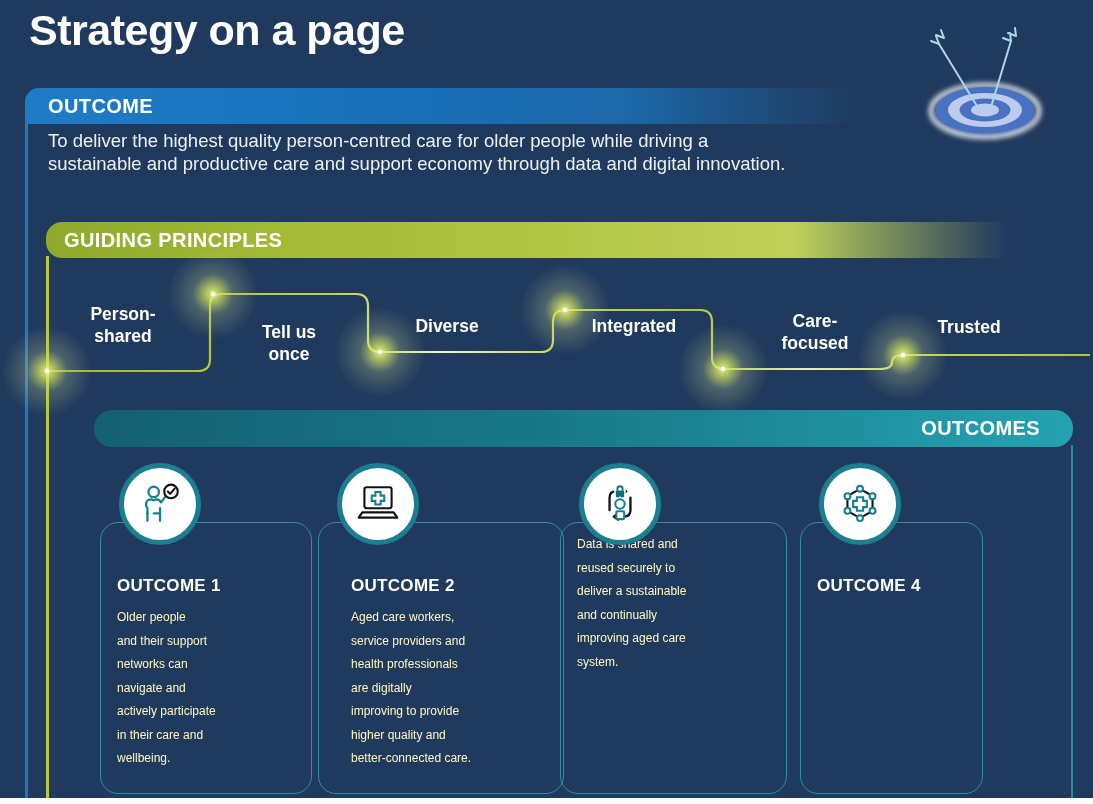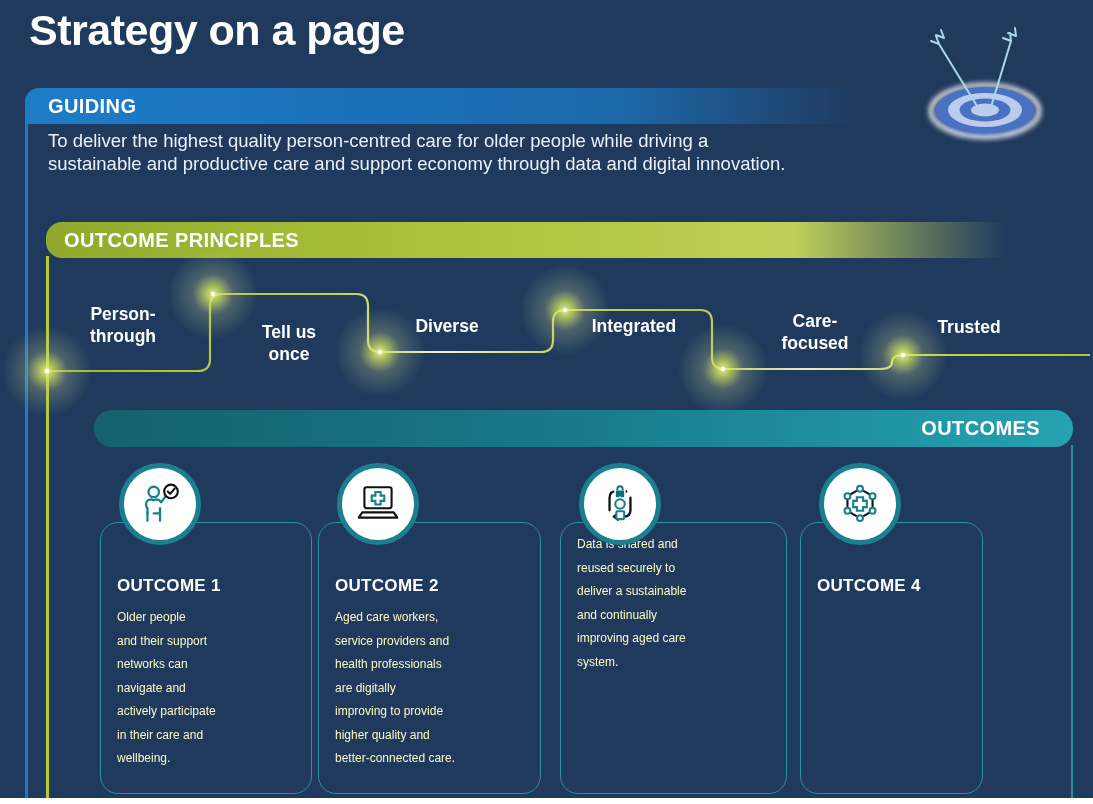"GUIDING" div.banner-label { text: GUIDING -> OUTCOME }
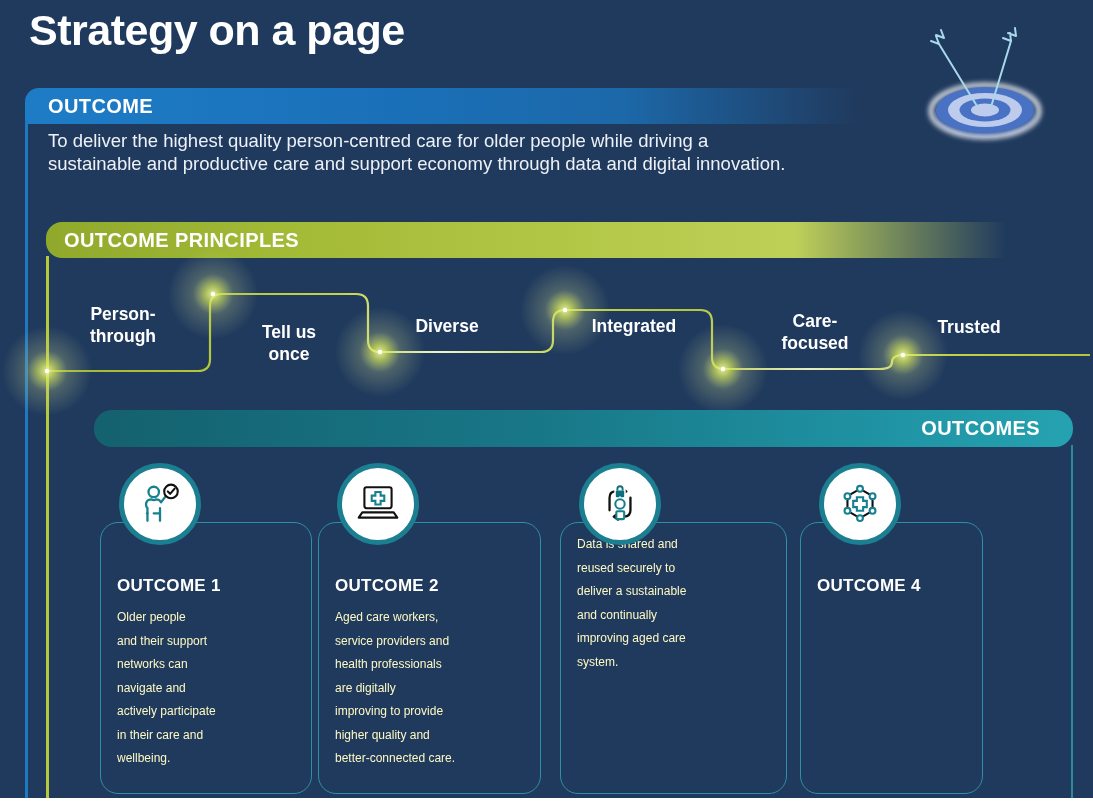"OUTCOME PRINCIPLES" div.banner-label { text: OUTCOME -> GUIDING }
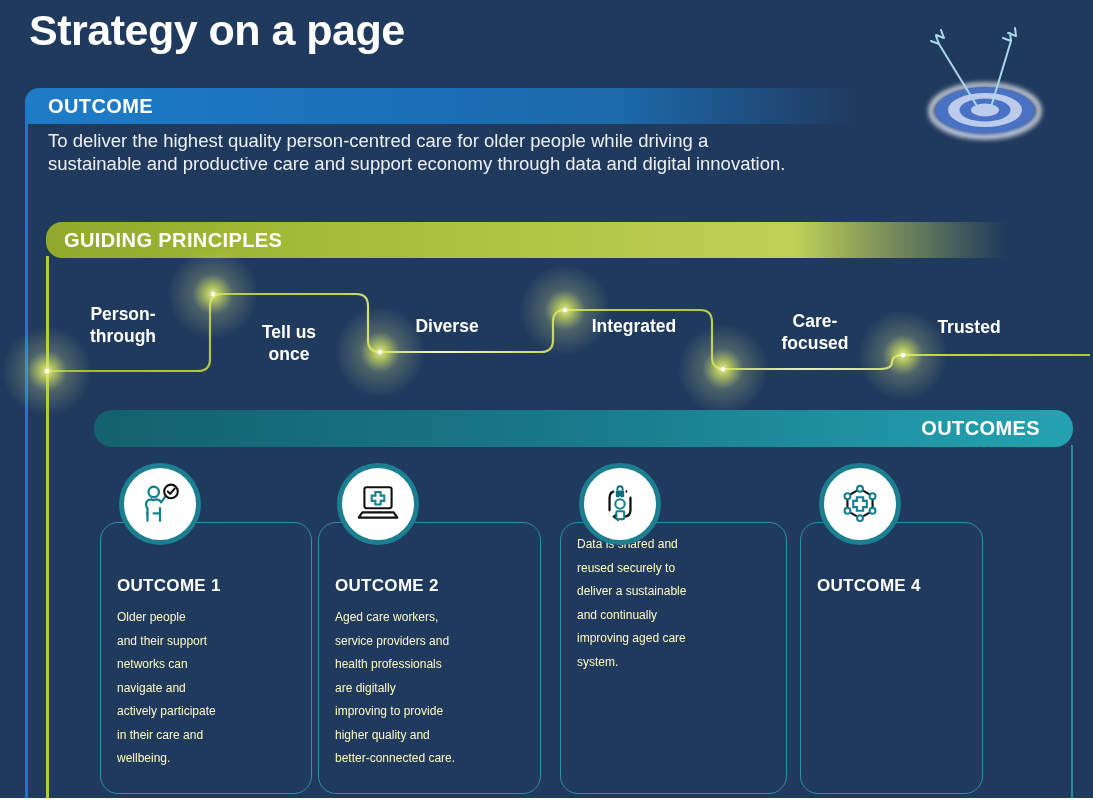"Person-" div.principle { text: through -> shared }
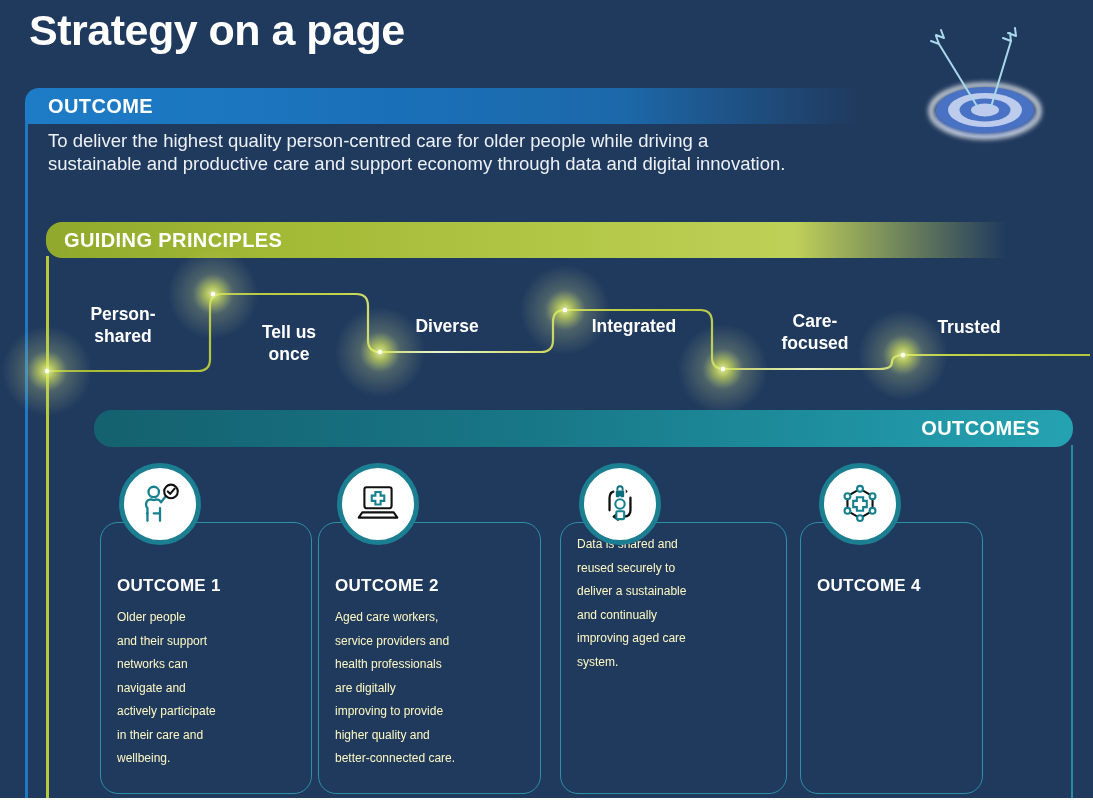"OUTCOME 2" div.card { padding-left: none -> 16px; width: 223px -> 246px }
